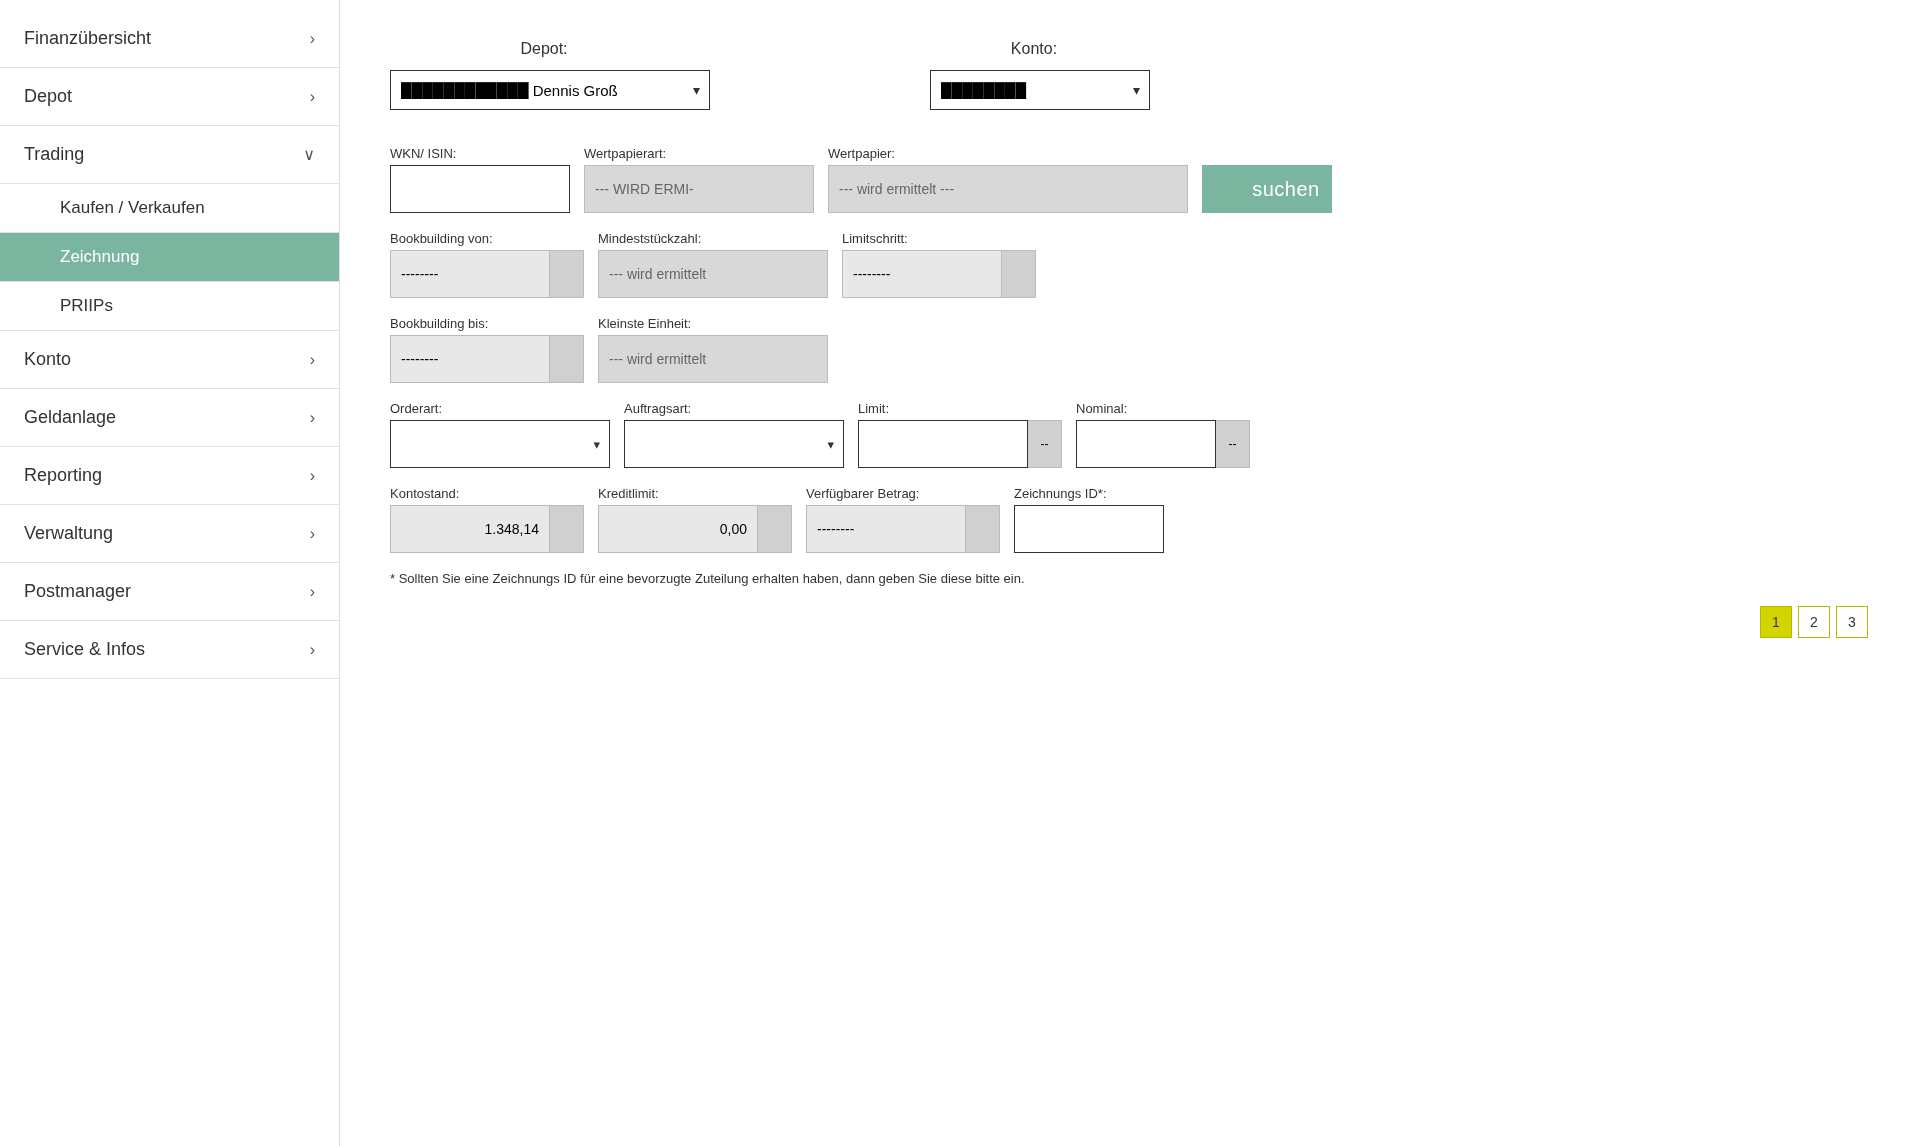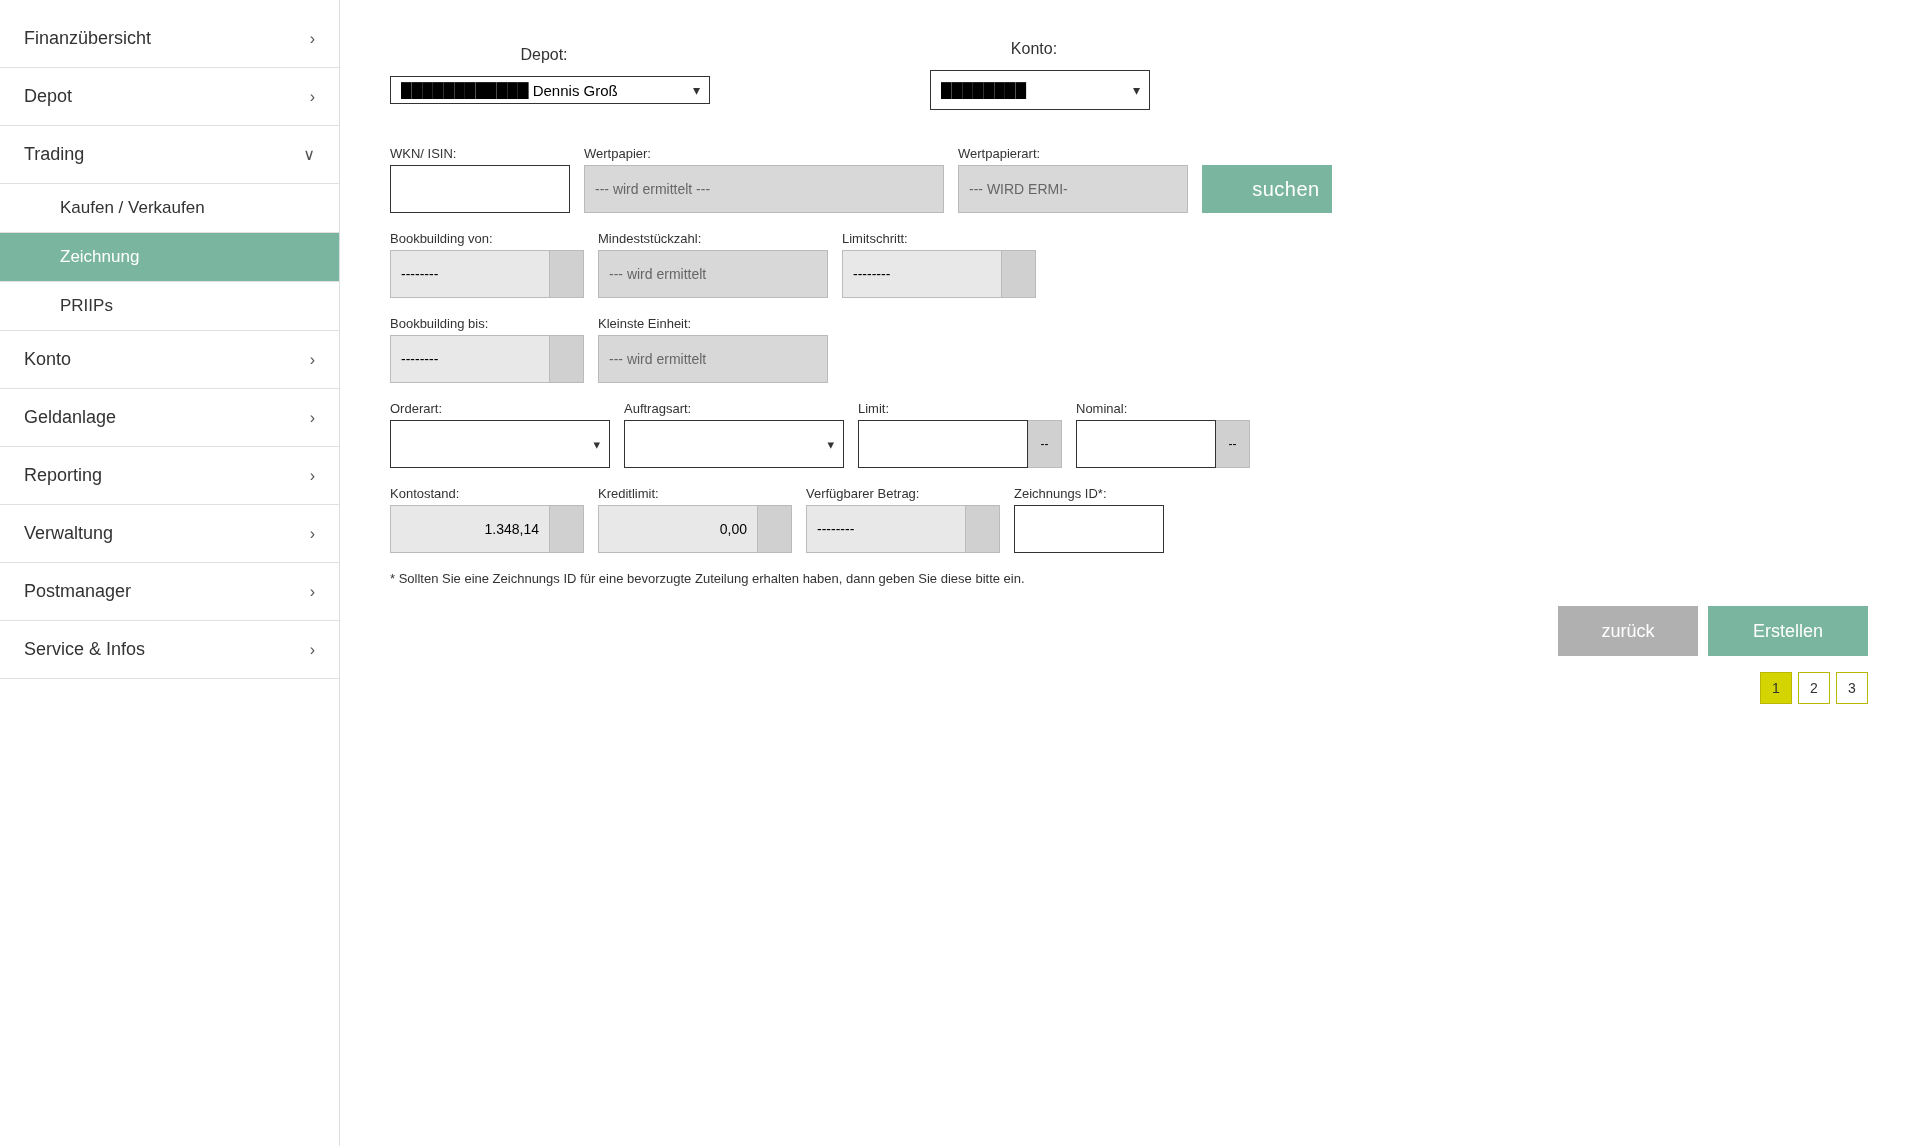"████████████ Dennis Groß" .depot-select { height: 28px -> 40px }
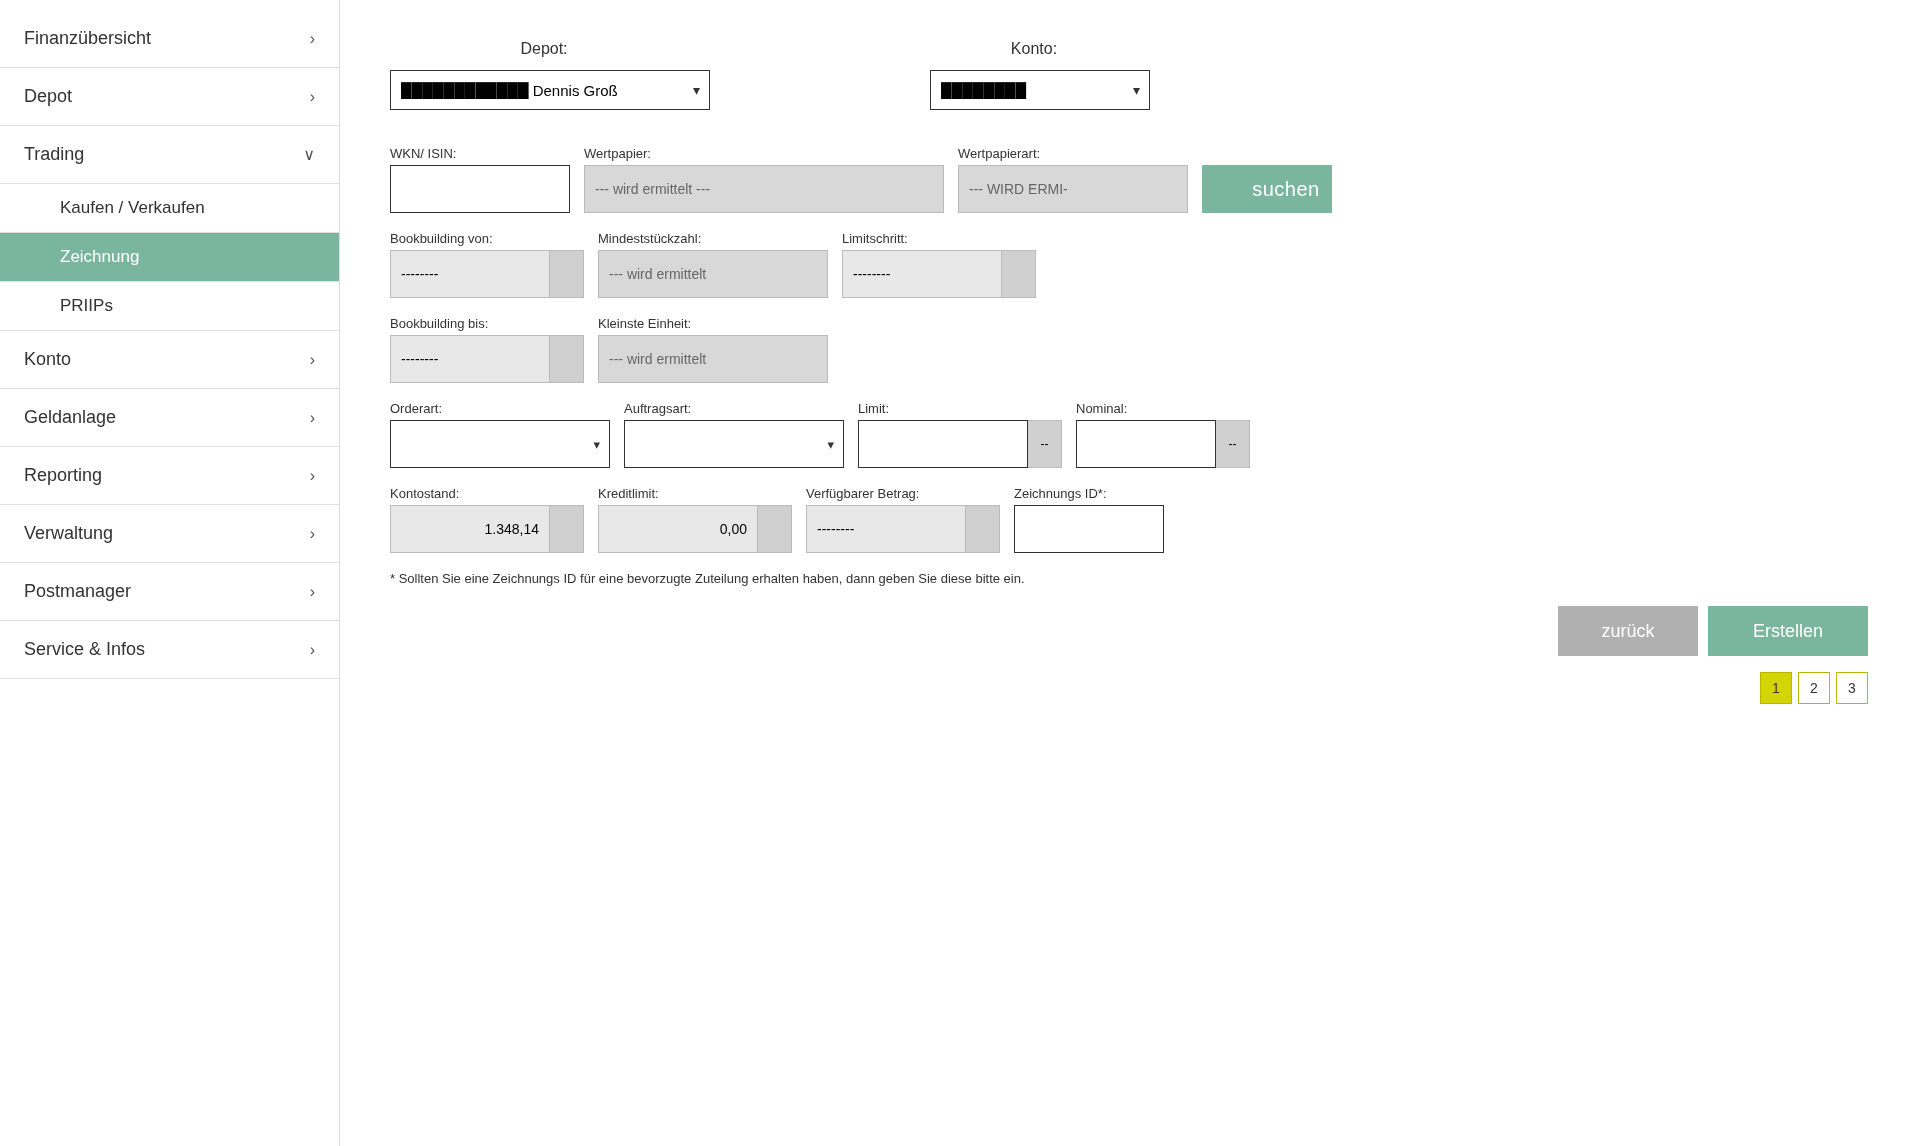"Wertpapier:" div.field-group { order: before "Wertpapierart:" -> after "Wertpapierart:" }
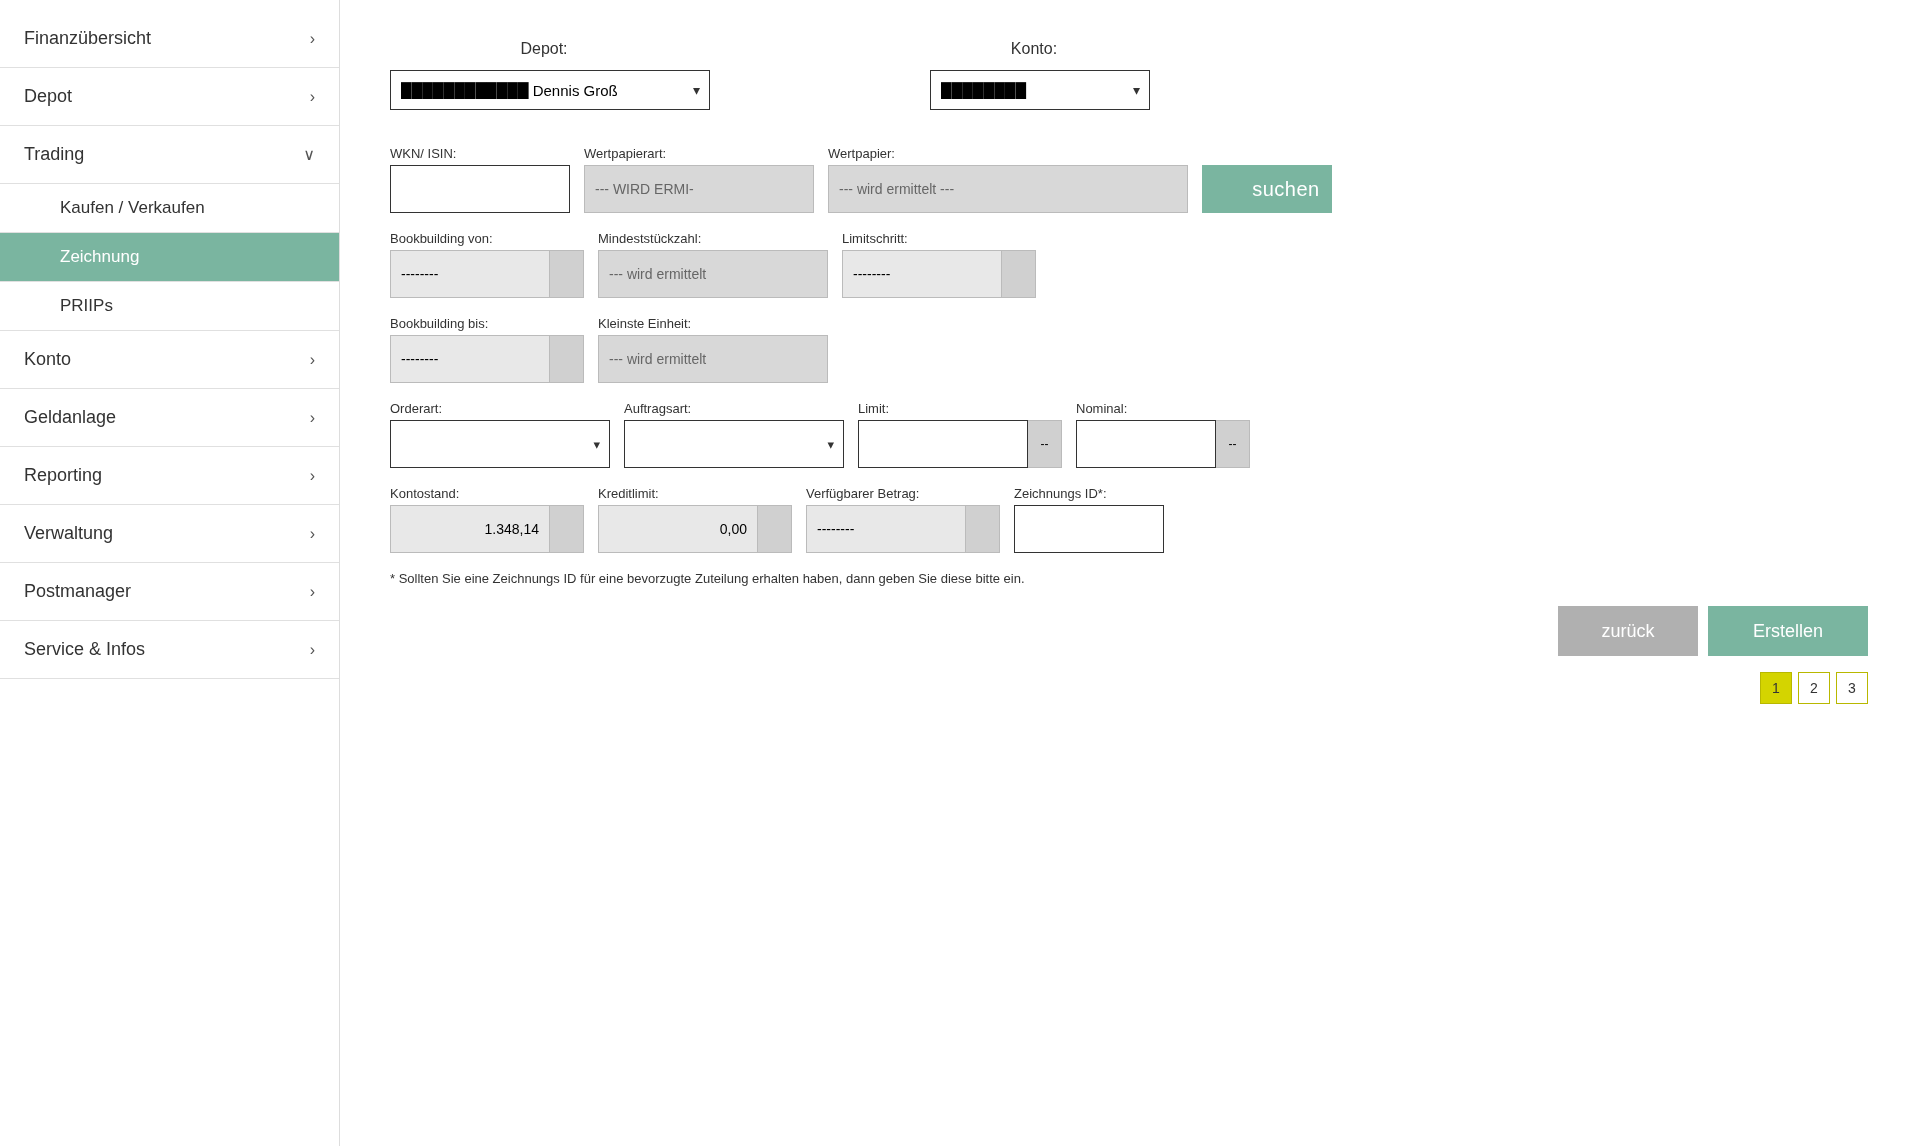"zurück" div.btn-row { html: <div> <button>zurück</button> <button>Erstellen</button> </div> -> none }
